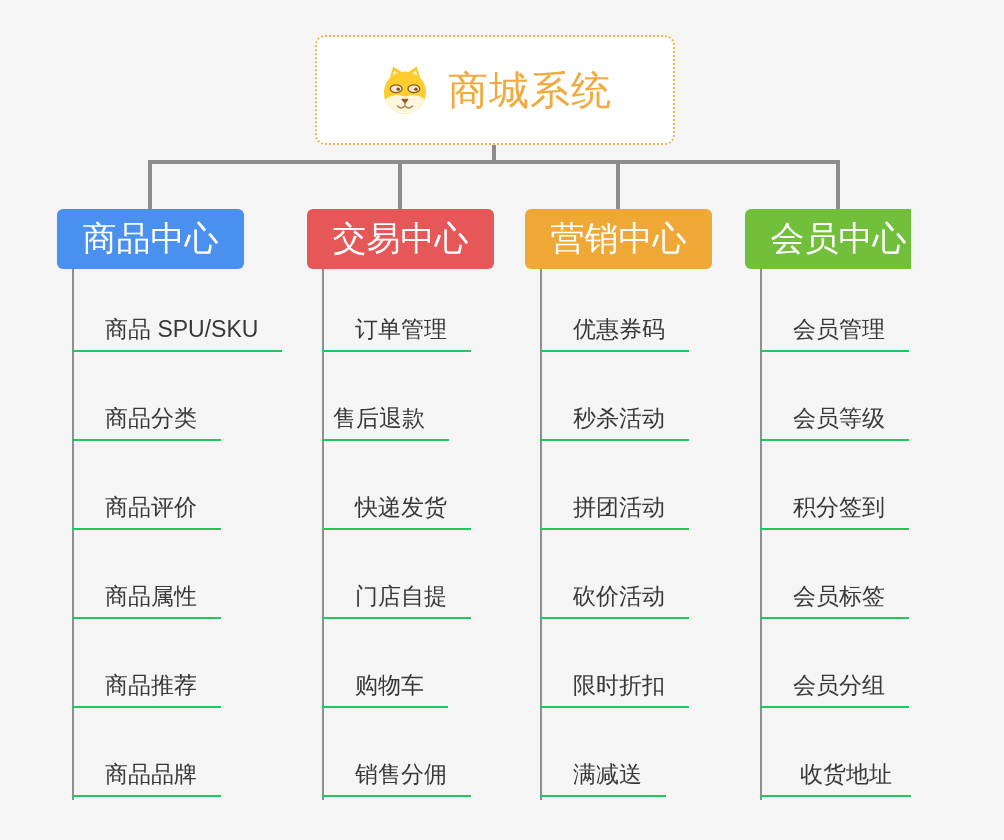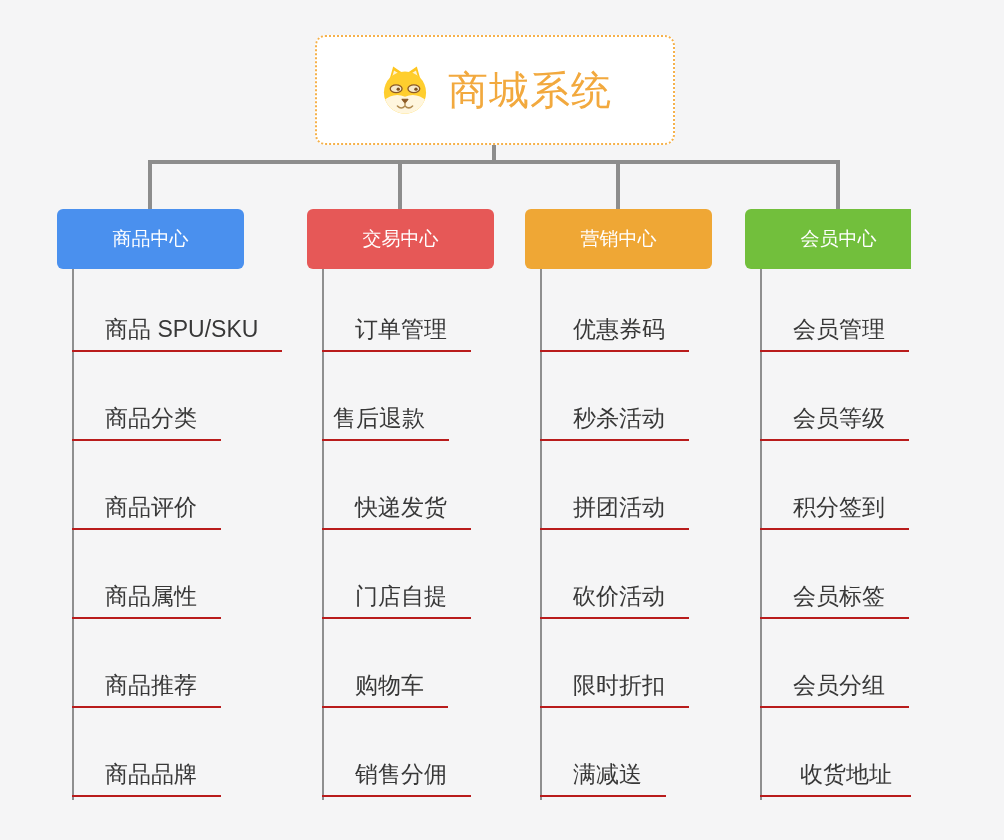"商品中心" .branch-label { font-size: 19px -> 34px }
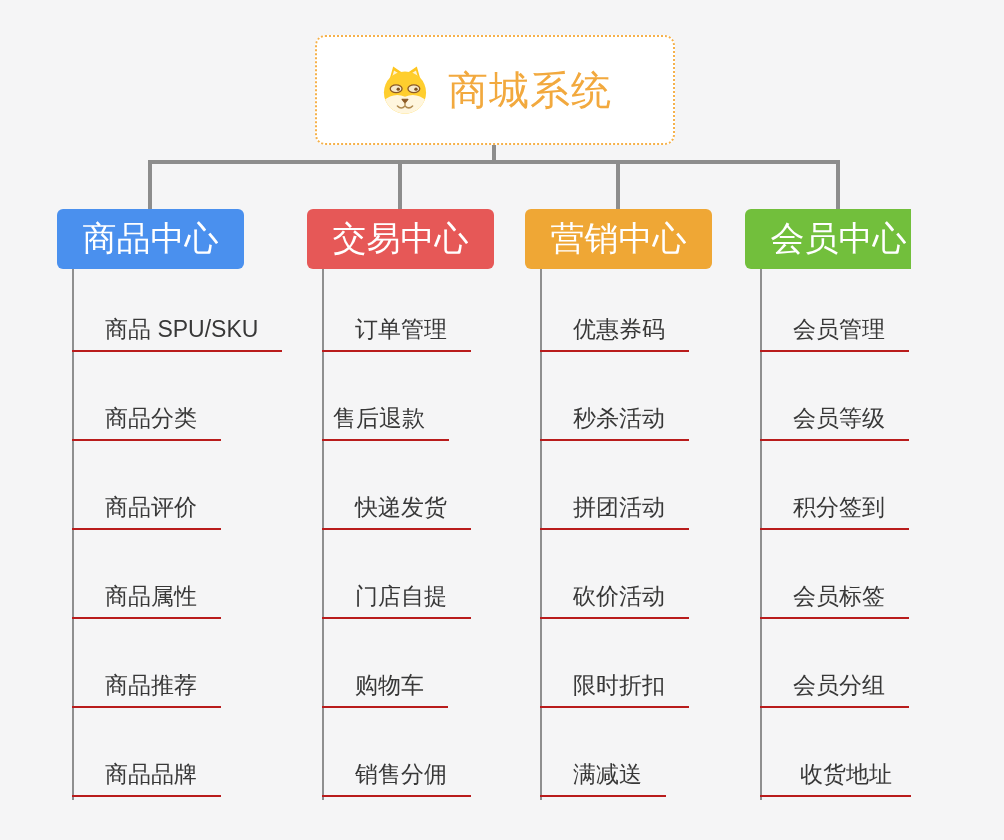"商品 SPU/SKU" .item { border-bottom: 2px solid #b91c1c -> 2px solid #22c55e }
